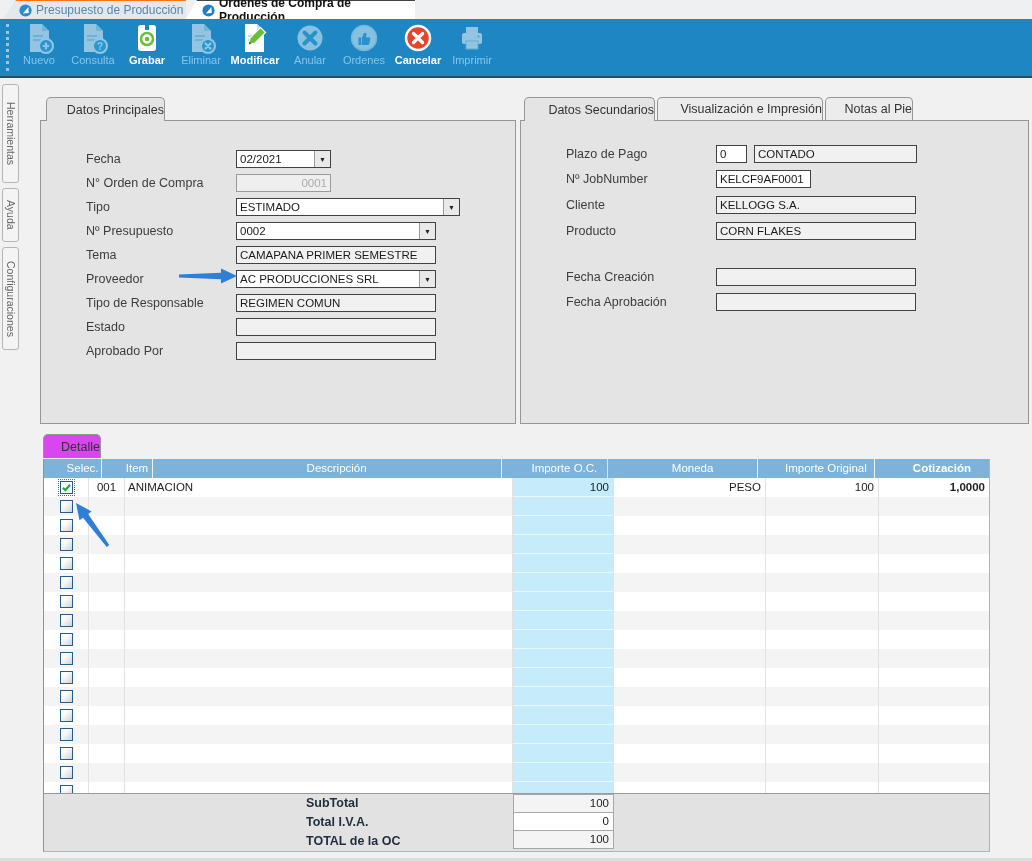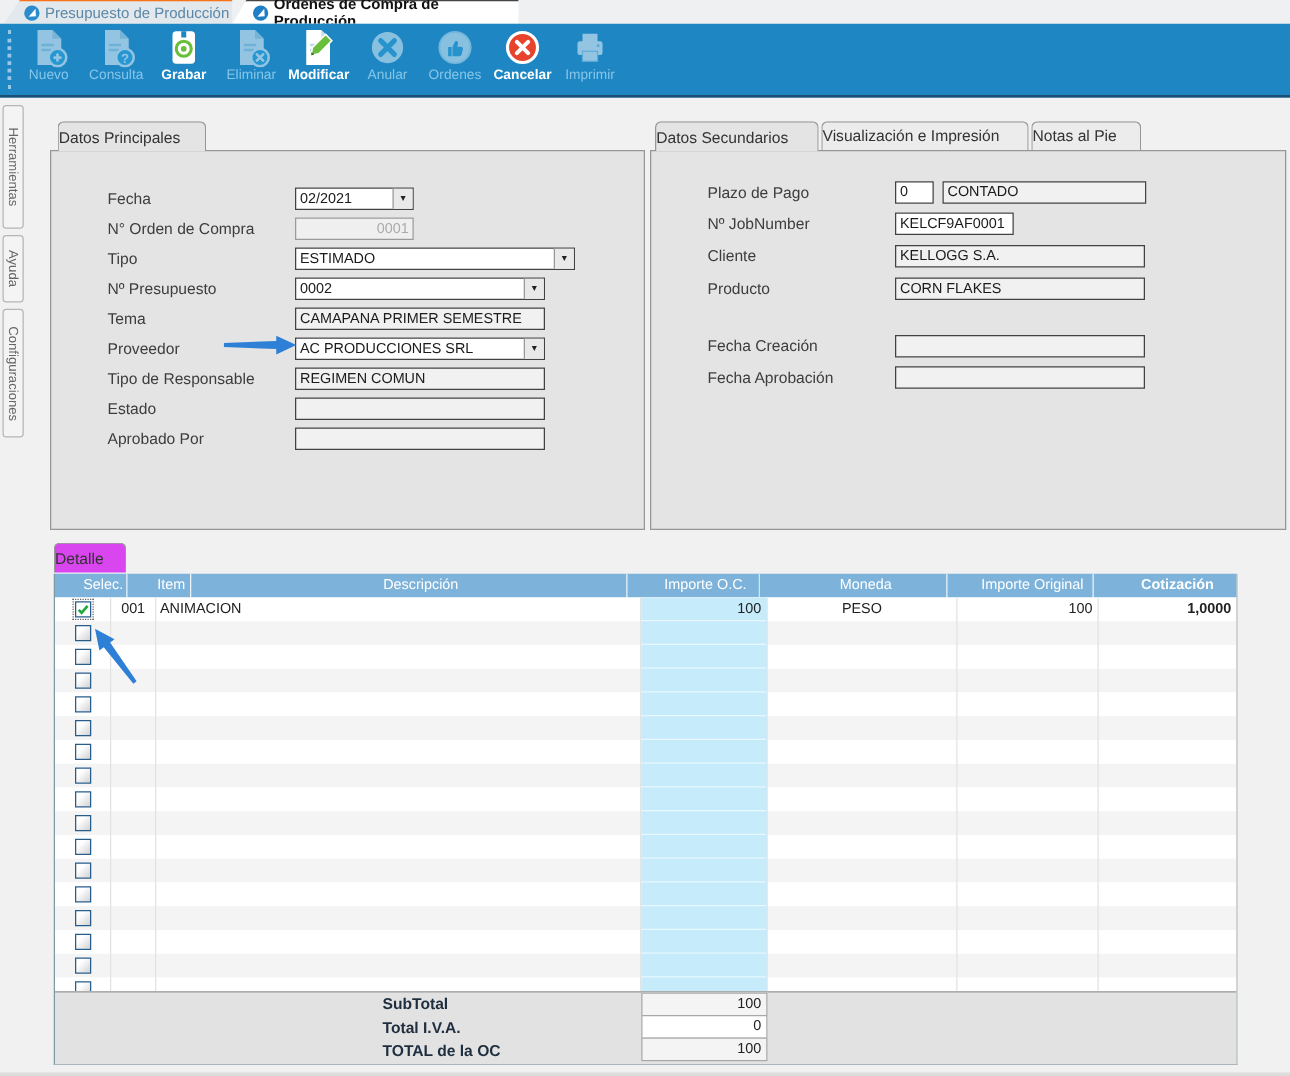"Datos Principales" .gtab { justify-content: flex-start -> flex-end }
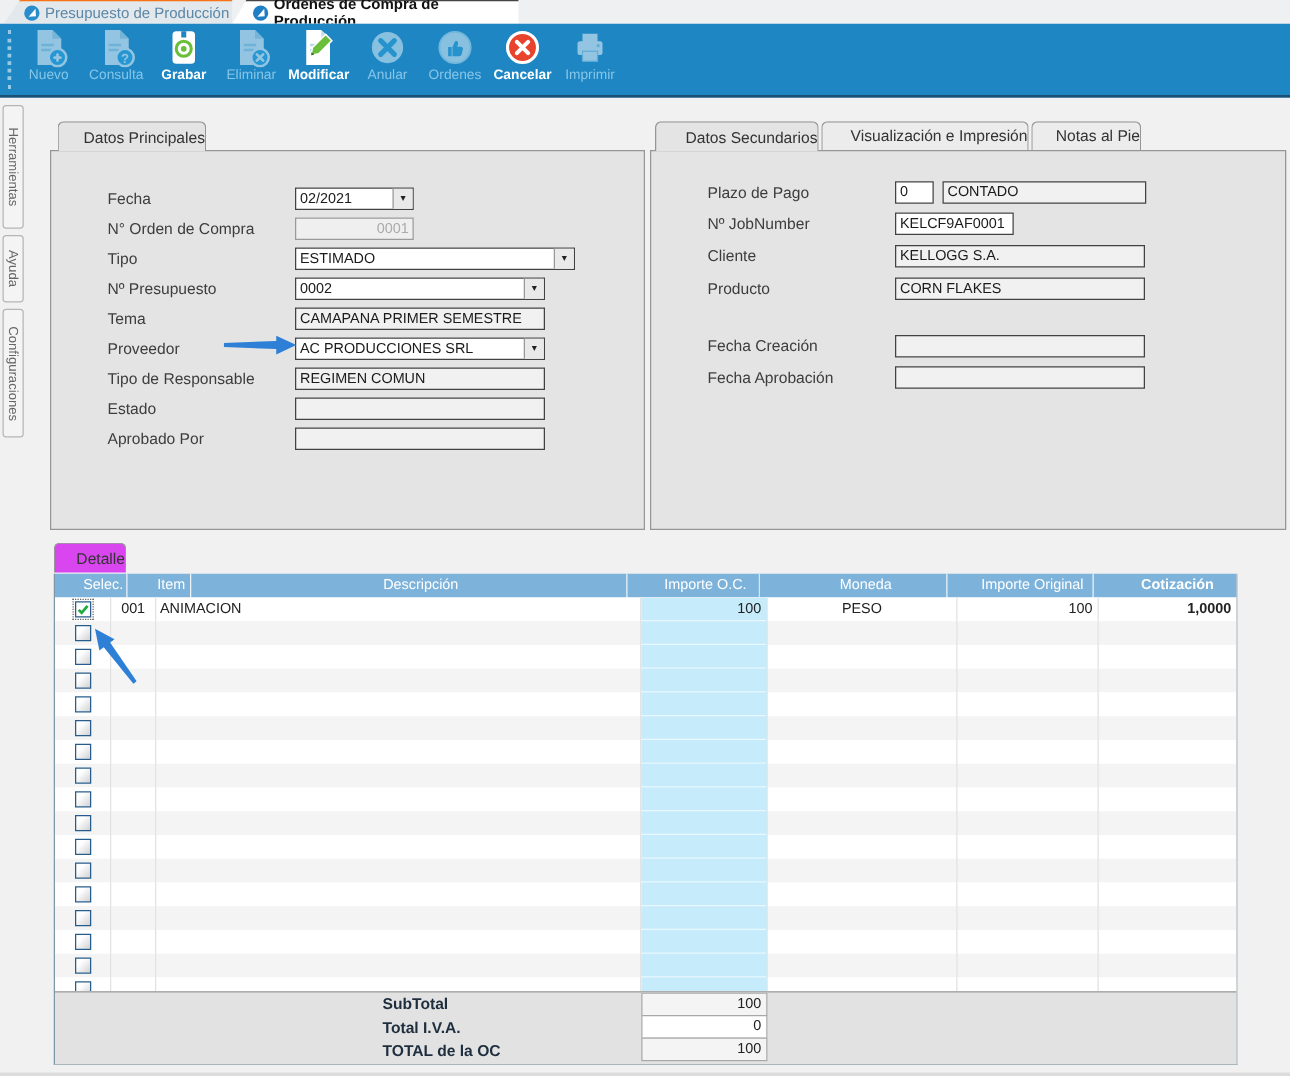"PESO" .c-mon { text-align: center -> right }
